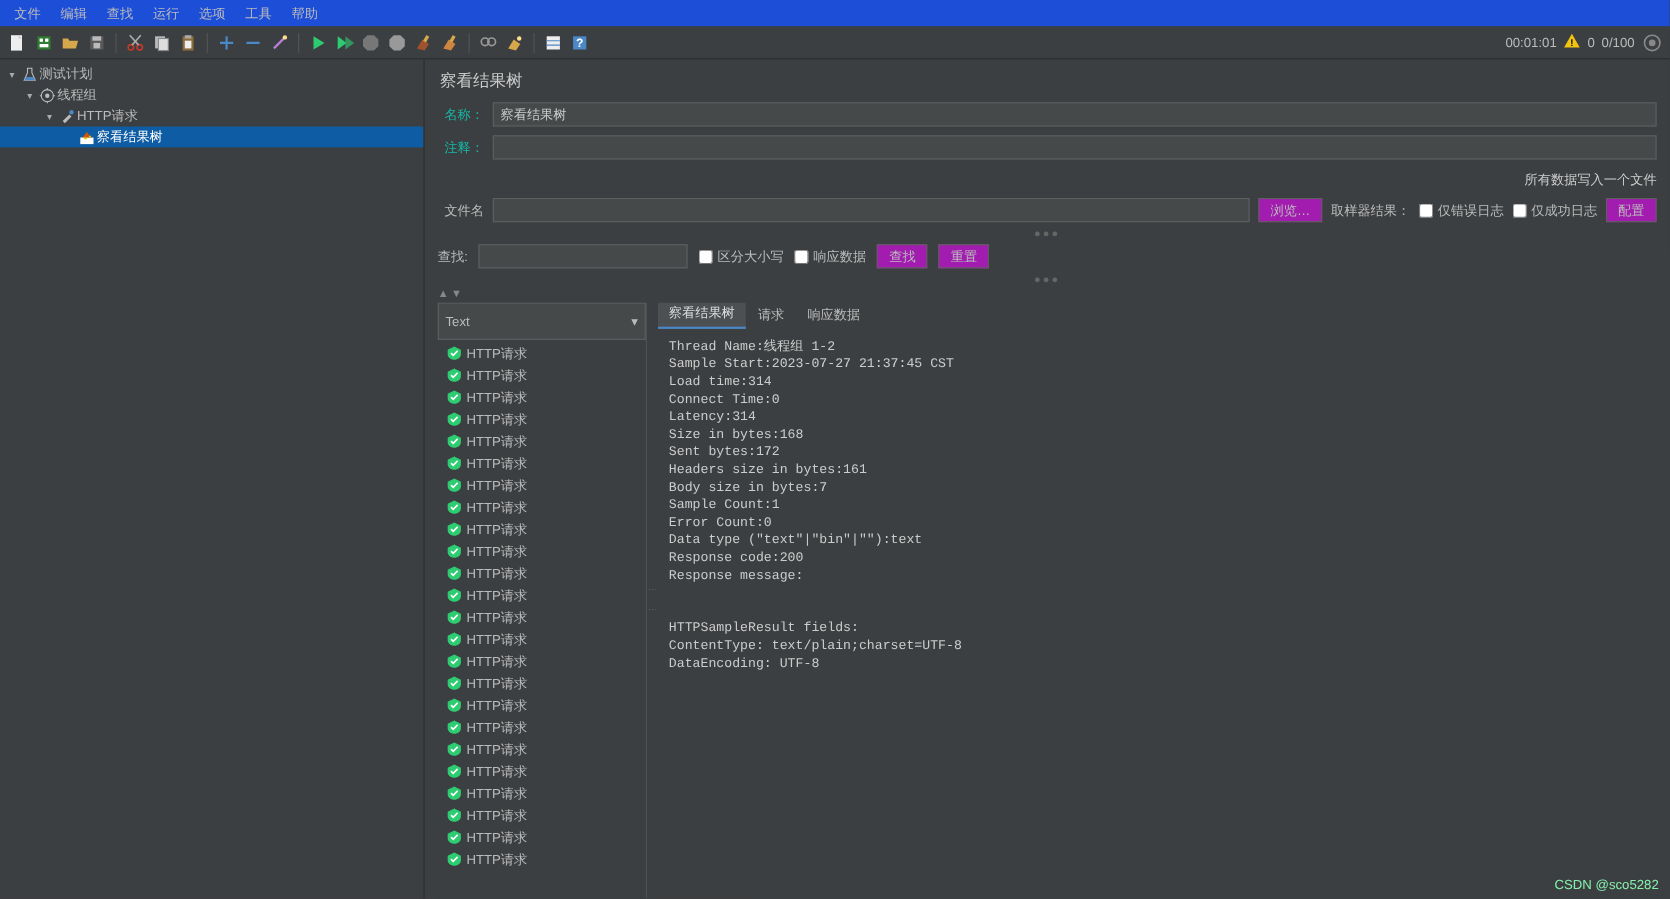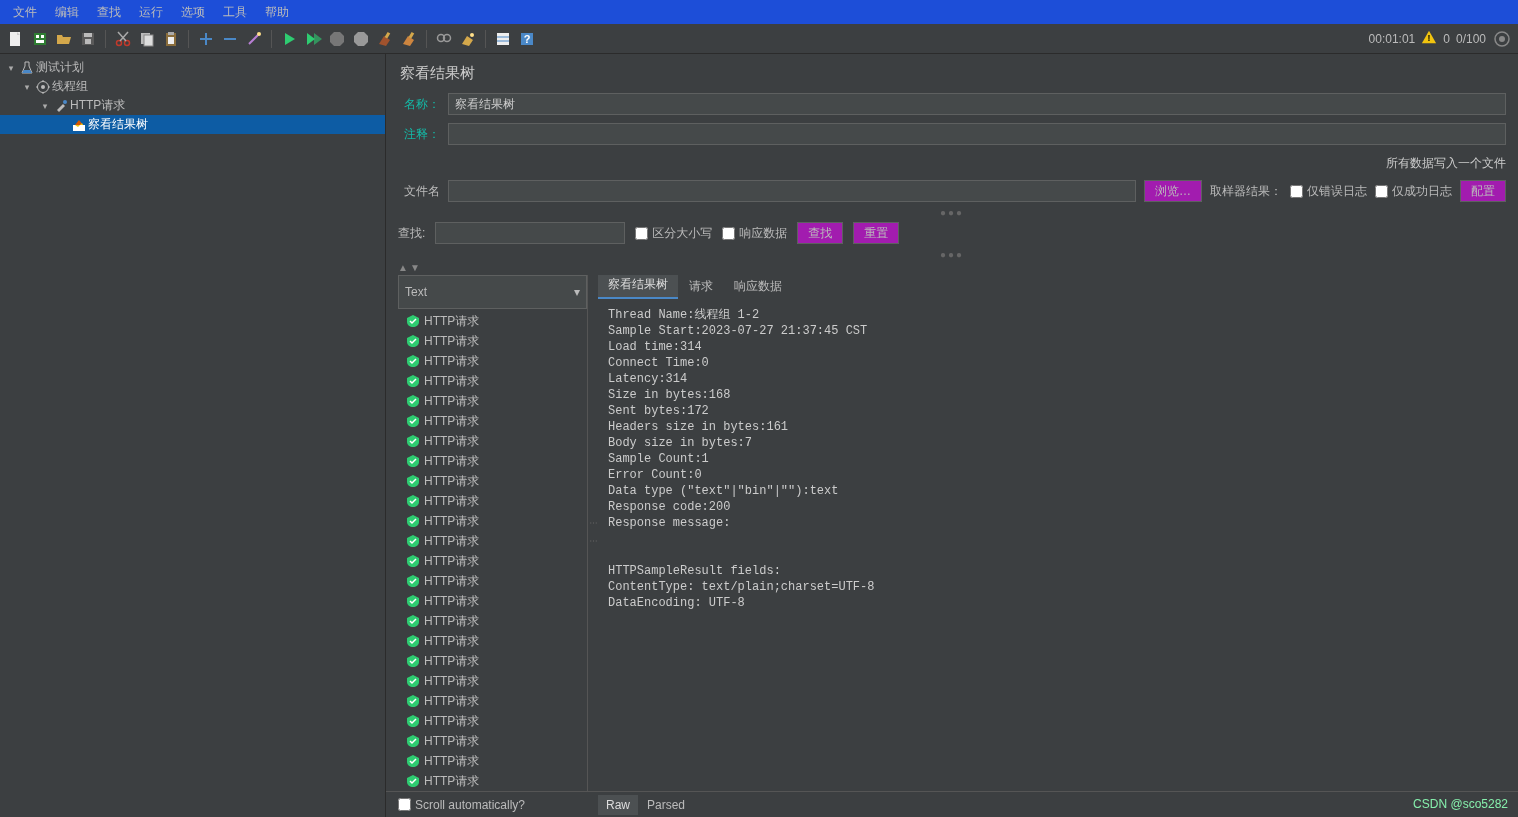"Scroll automatically?" div.bottom-row { html: <div> <div> <label> <input> <span>Scroll automatically?</span> </label> </div> <div> <div>Raw</div> <div>Parsed</div> </div> </div> -> none }
